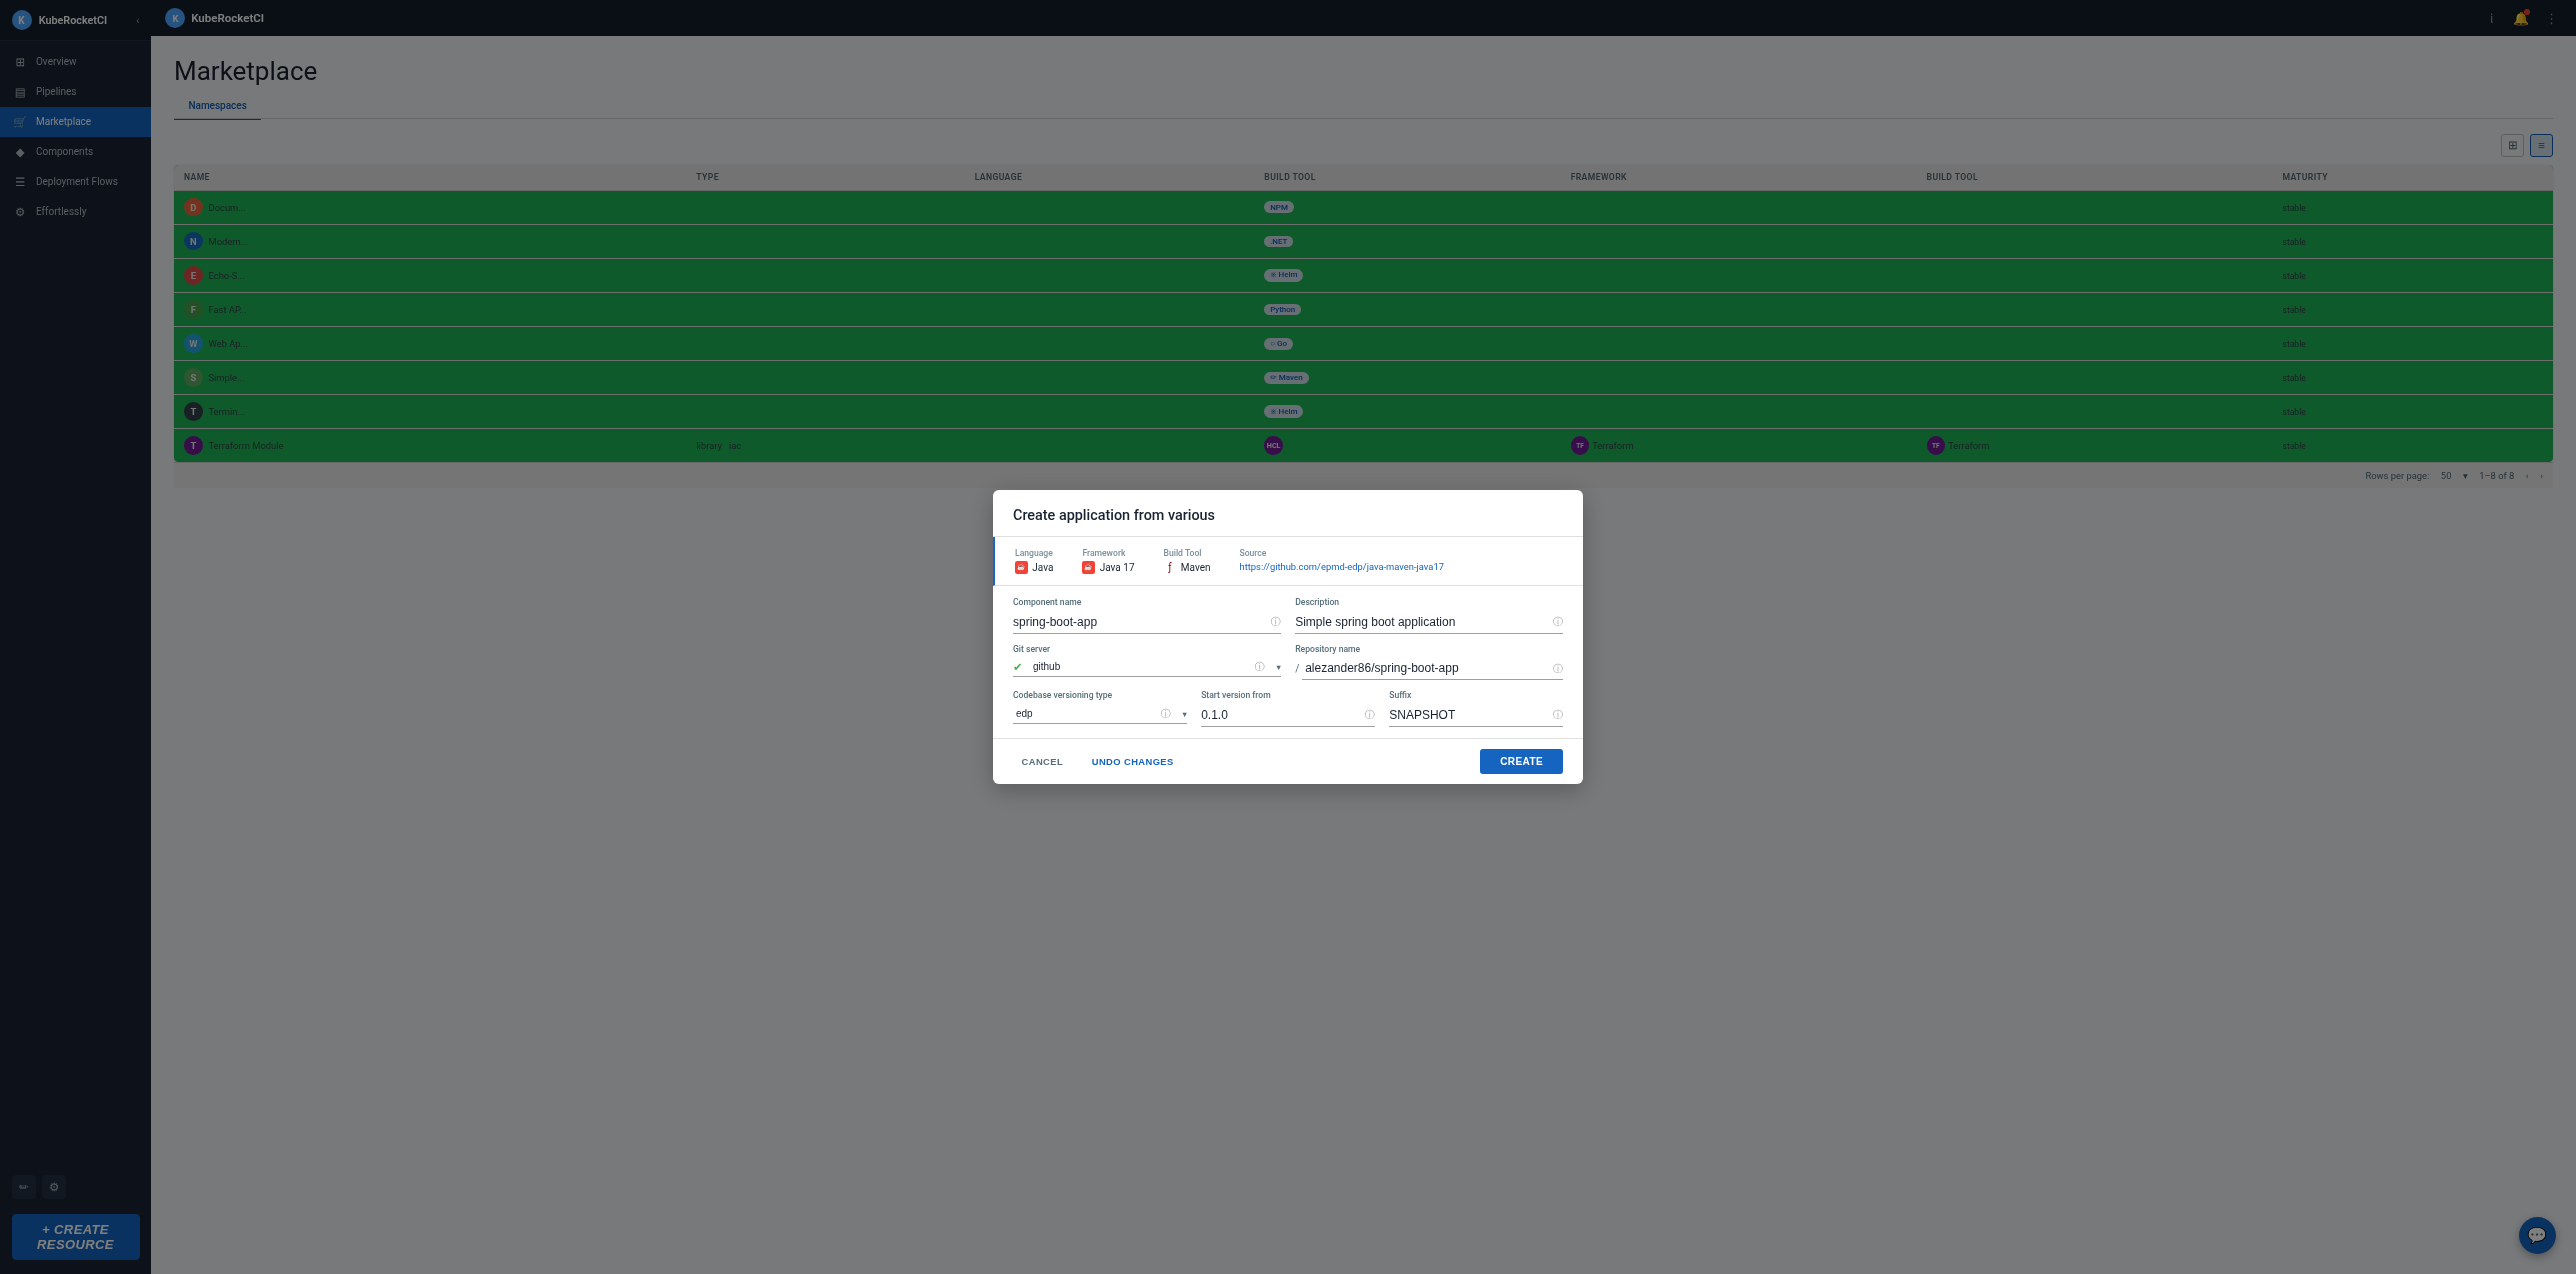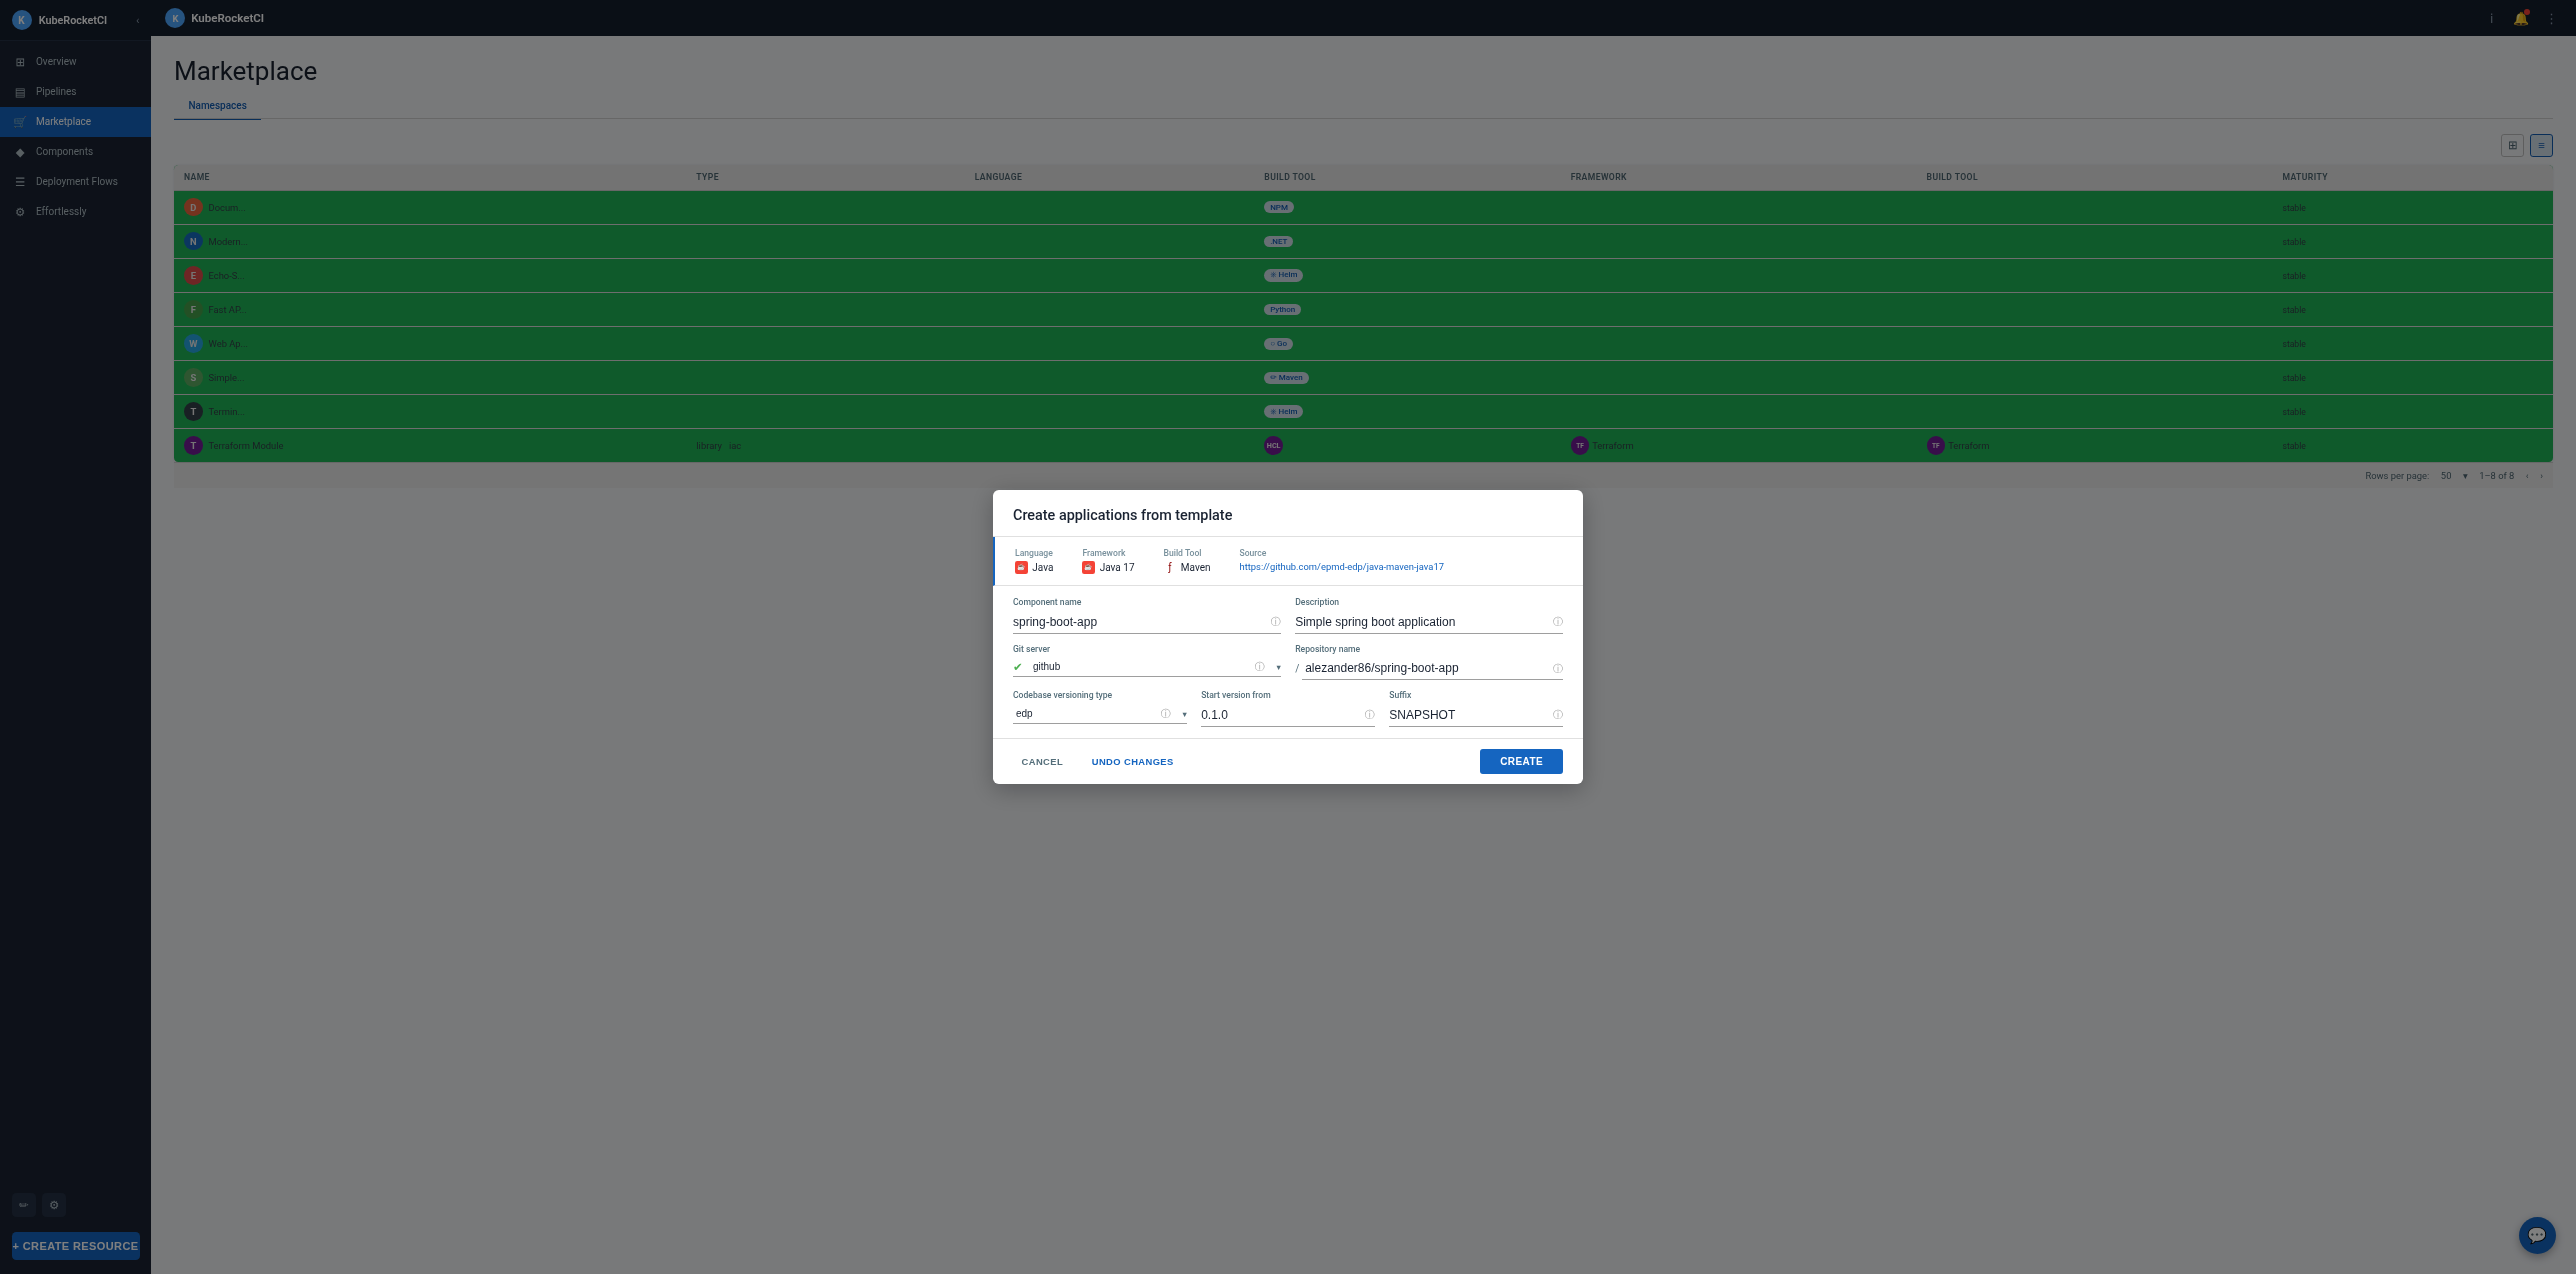"Create applications from template" span.modal-title { text: applications from template -> application from various }
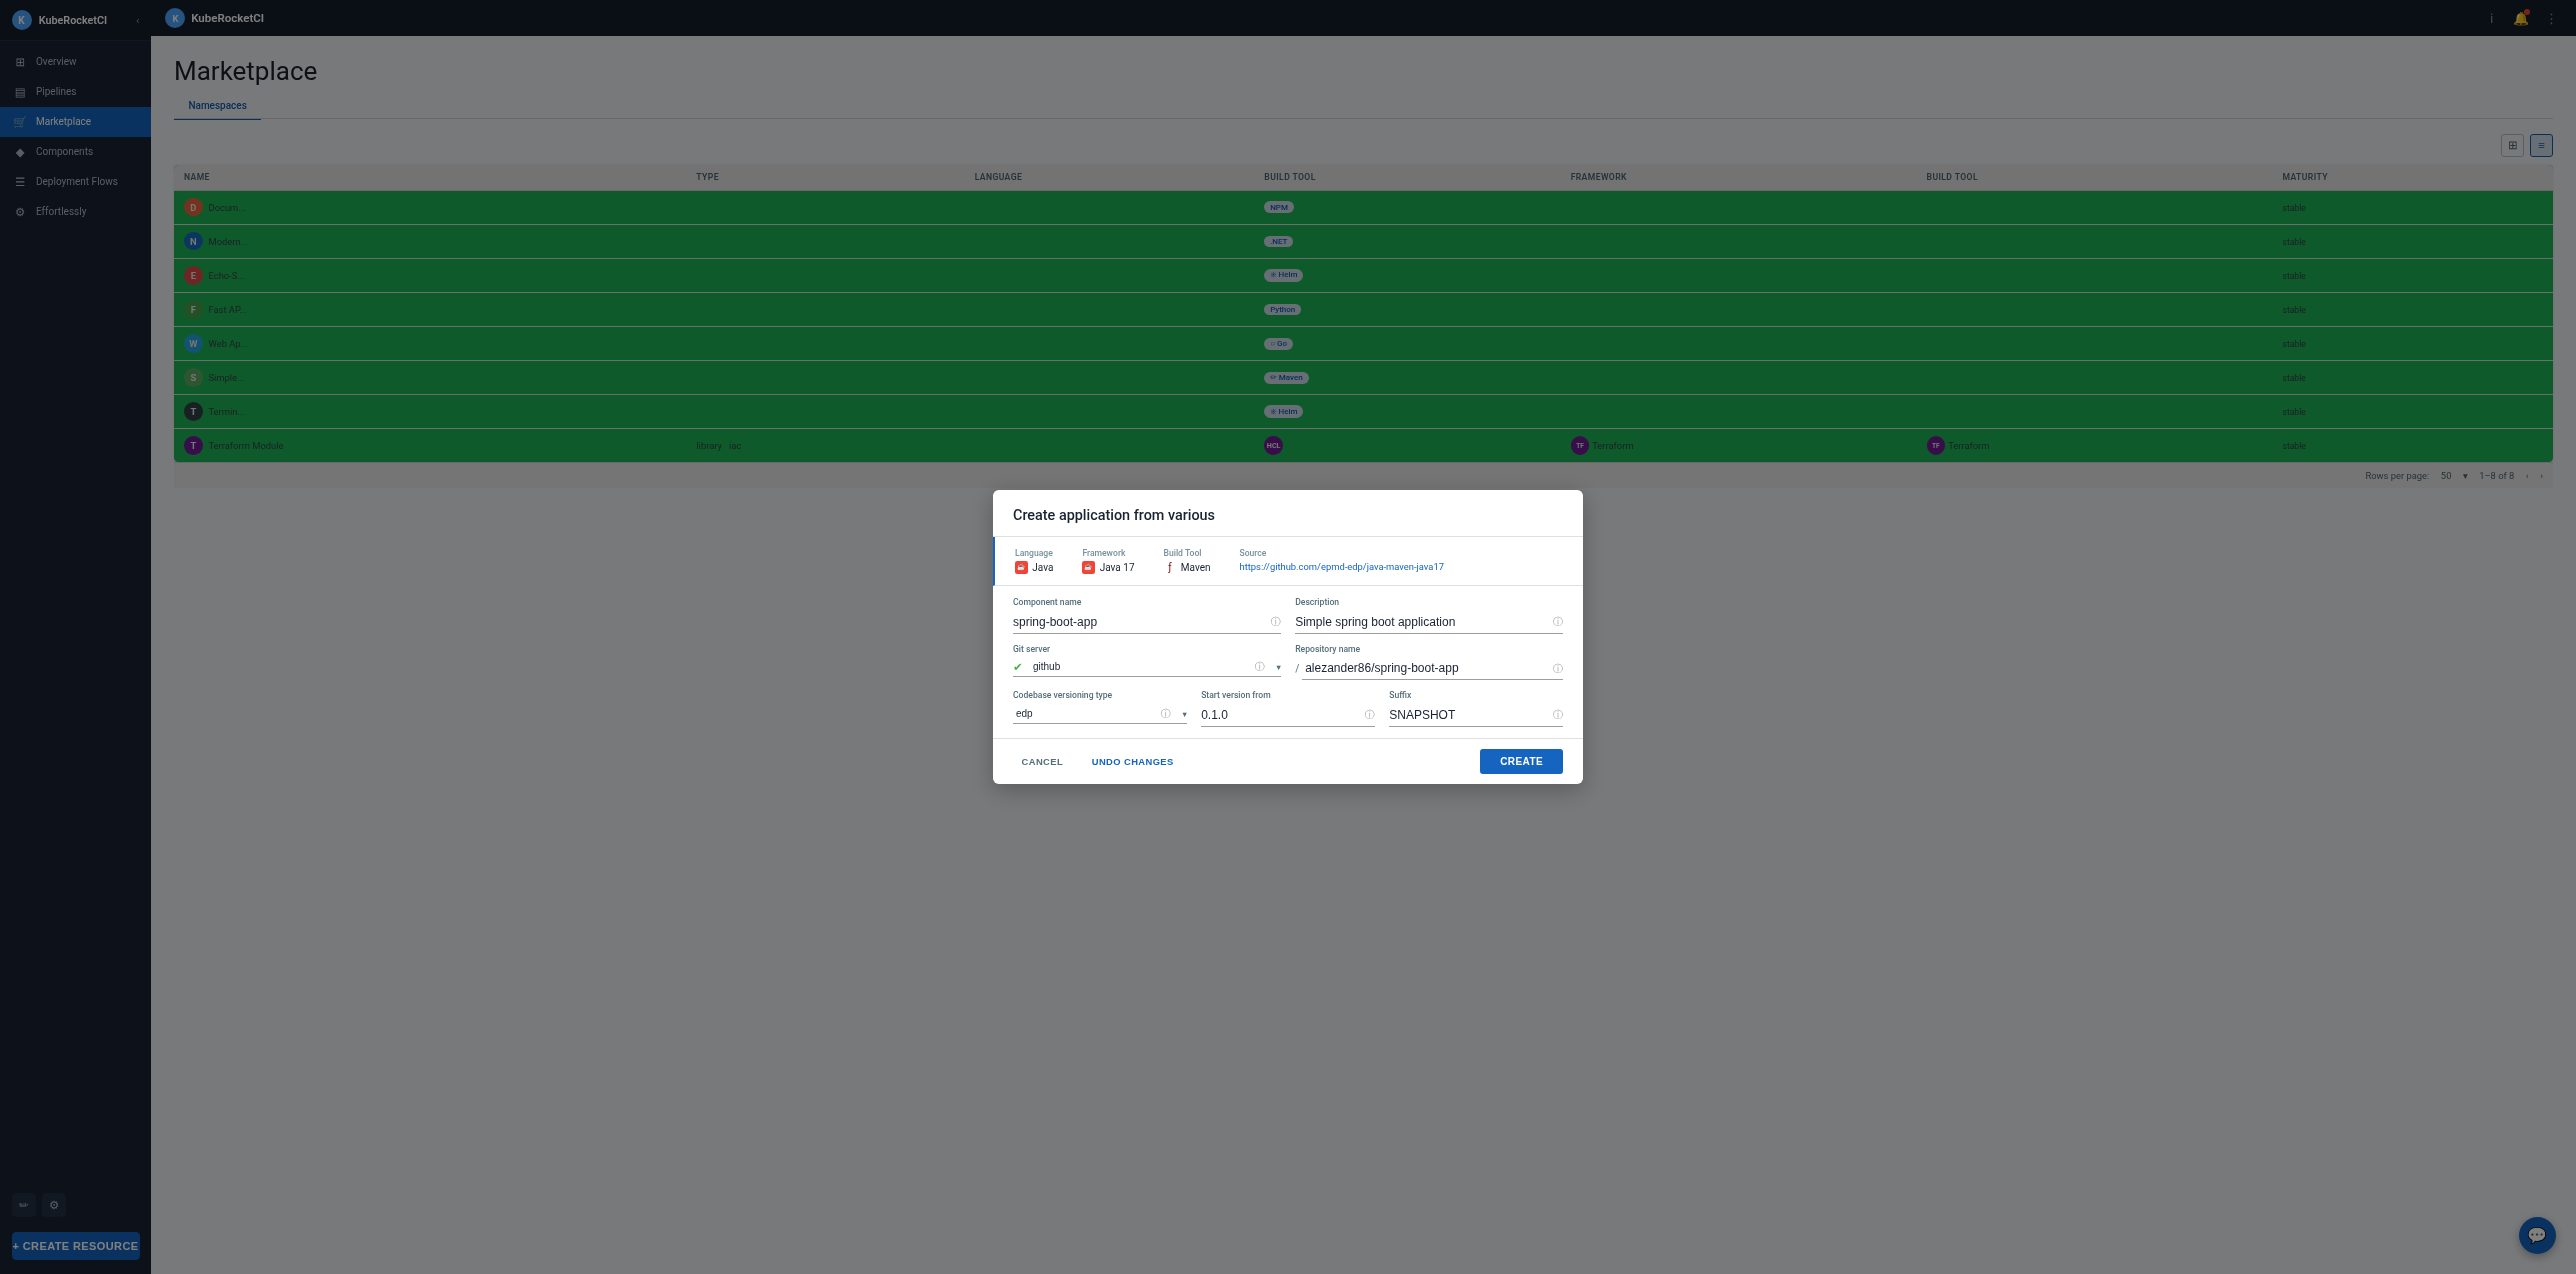"+ CREATE RESOURCE" .create-resource-btn { font-size: 11px -> 13px; font-style: none -> italic }
